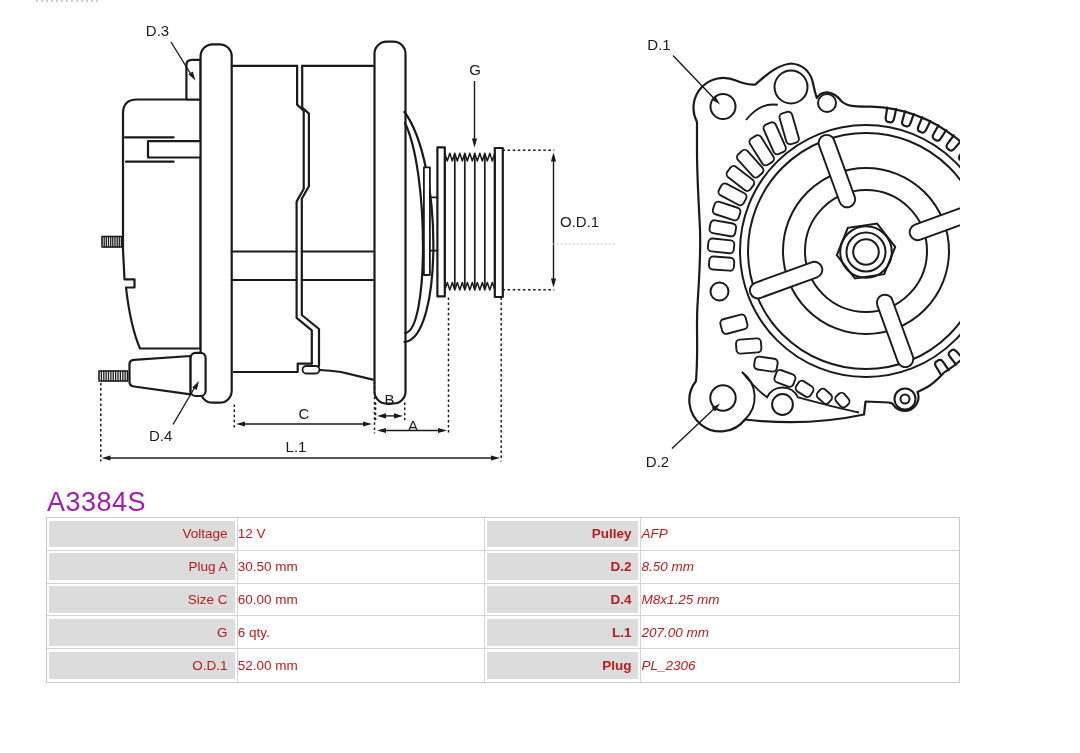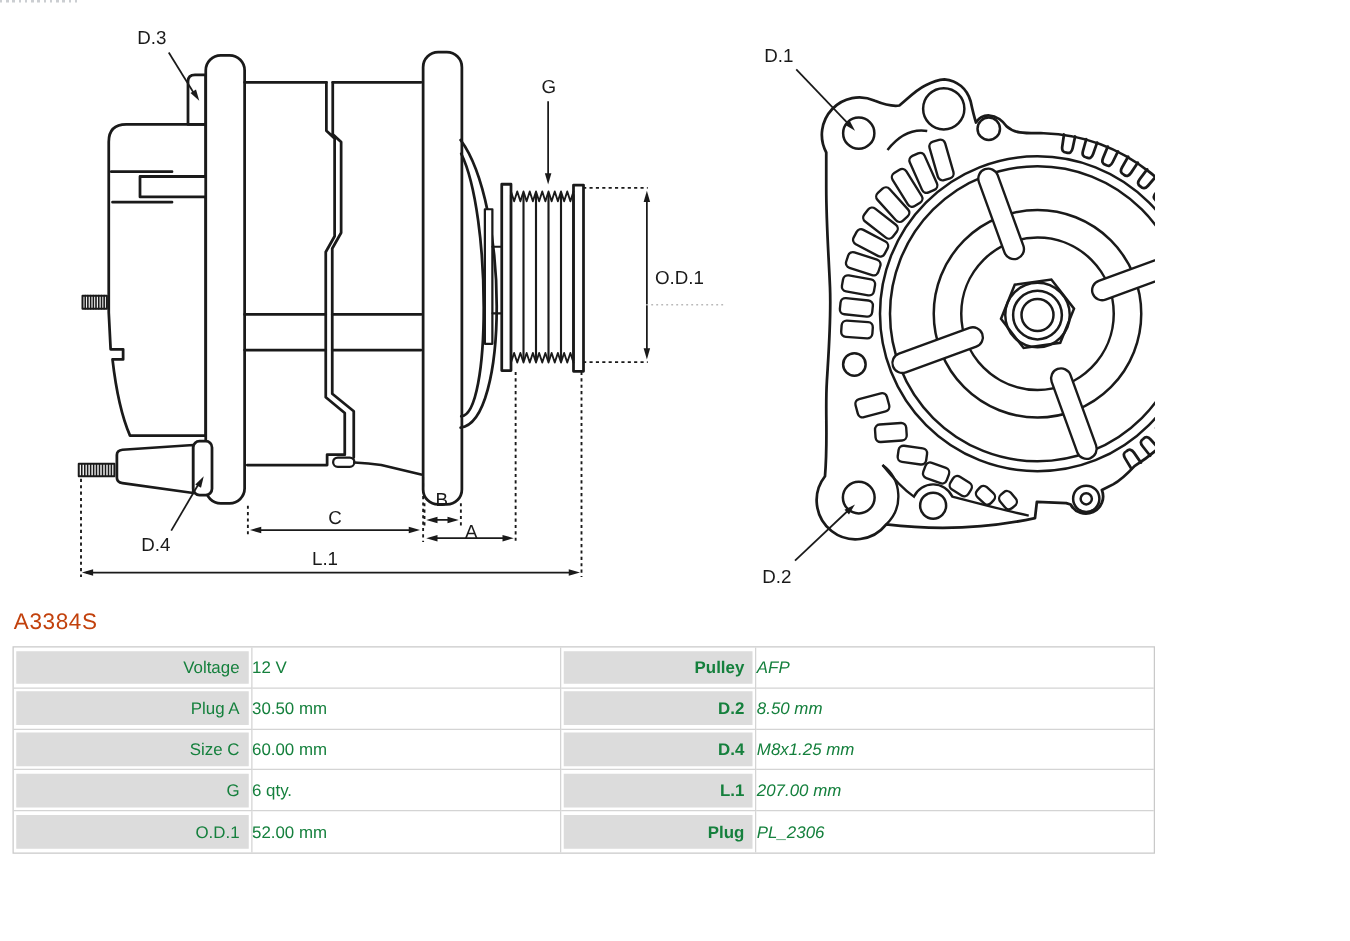"D.3" #page { margin-left: none -> 36px }
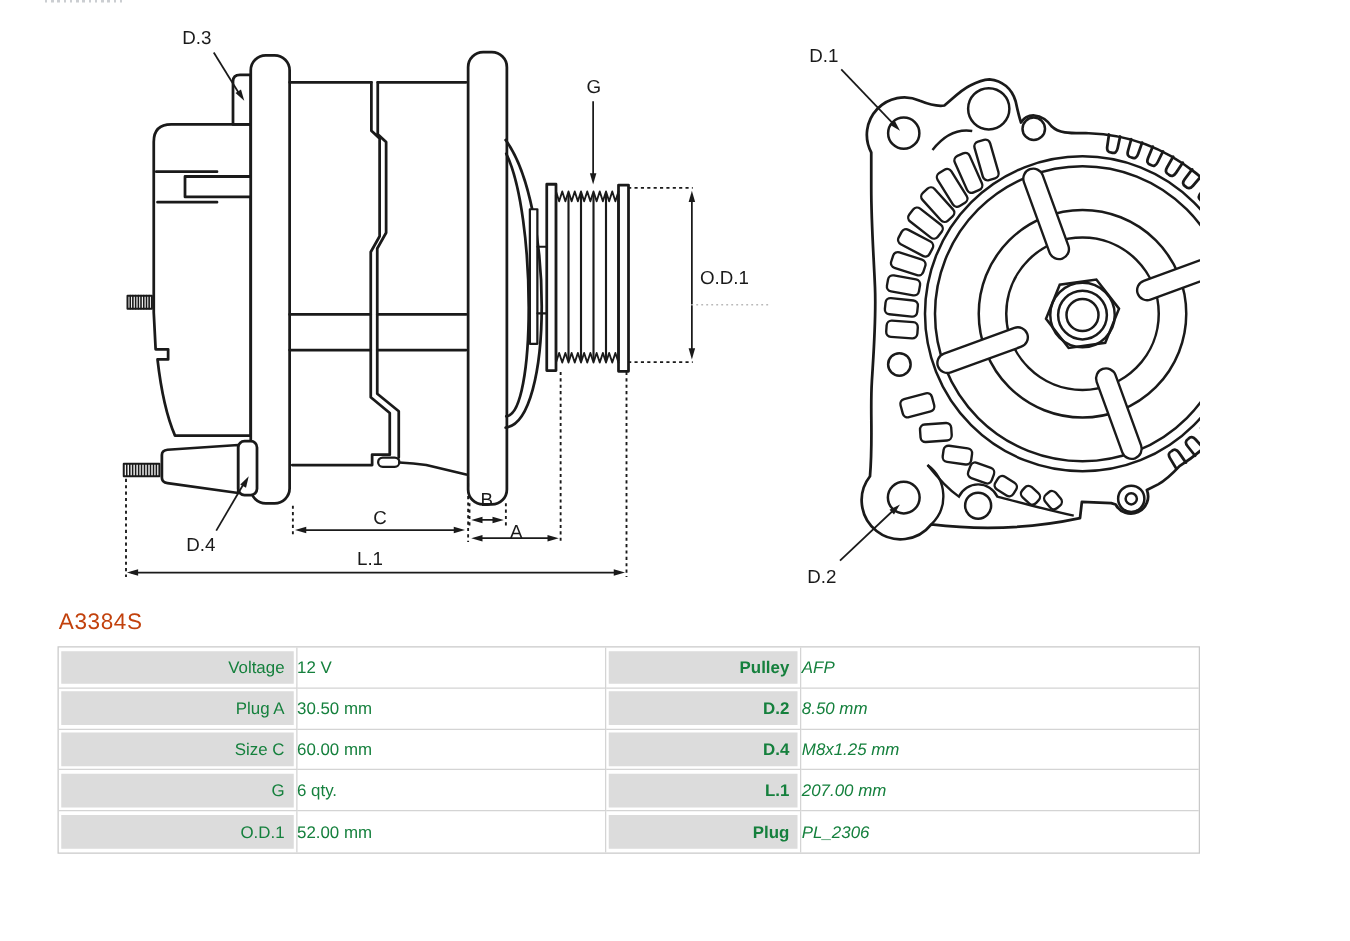"A3384S" #code { color: #c2410c -> #a21caf; font-size: 18px -> 27px }
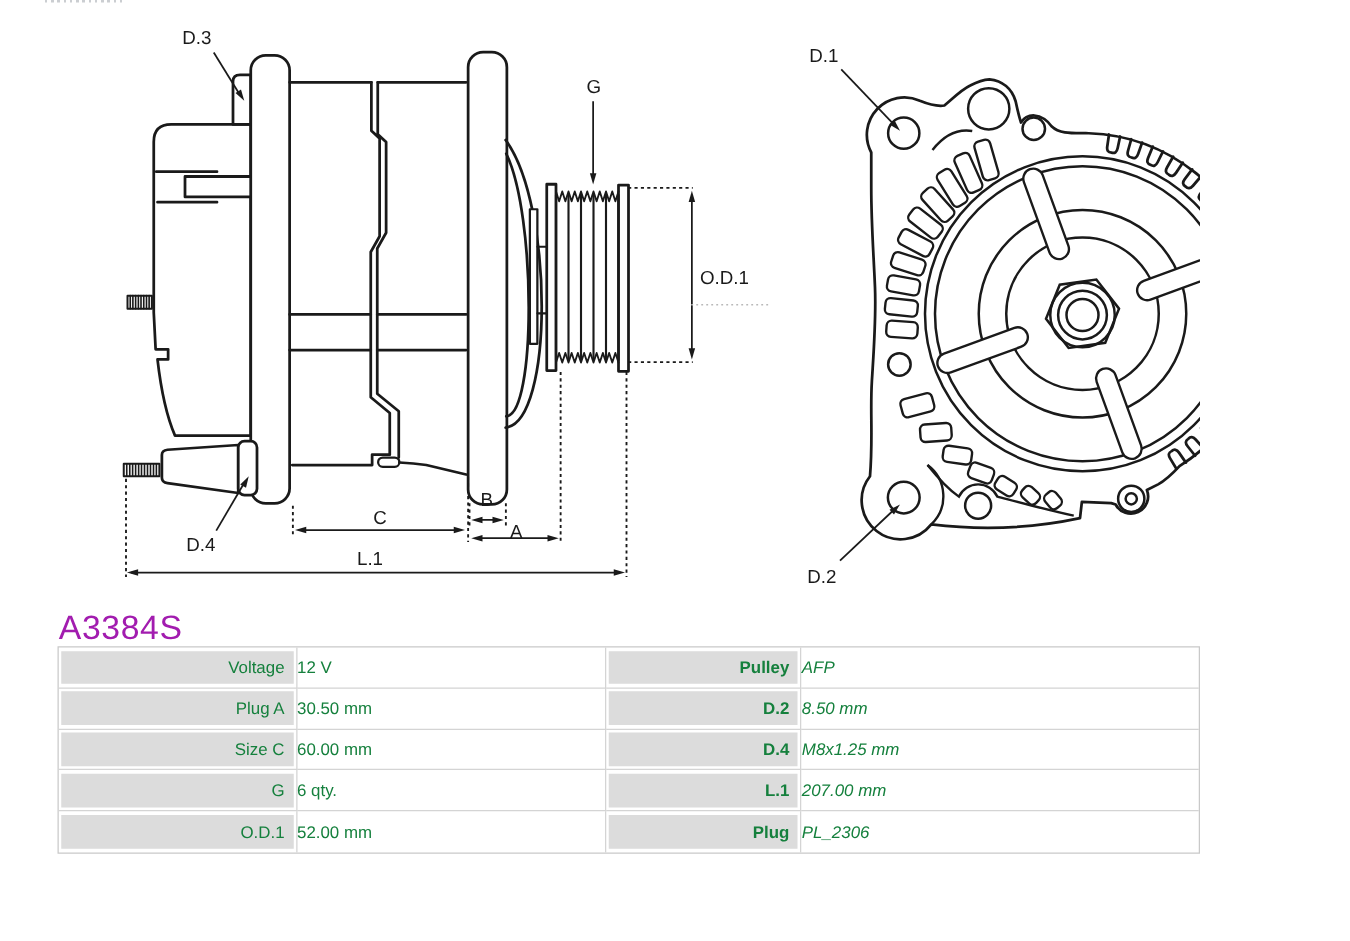"Voltage" #spec td { color: #15803d -> #b91c1c }
